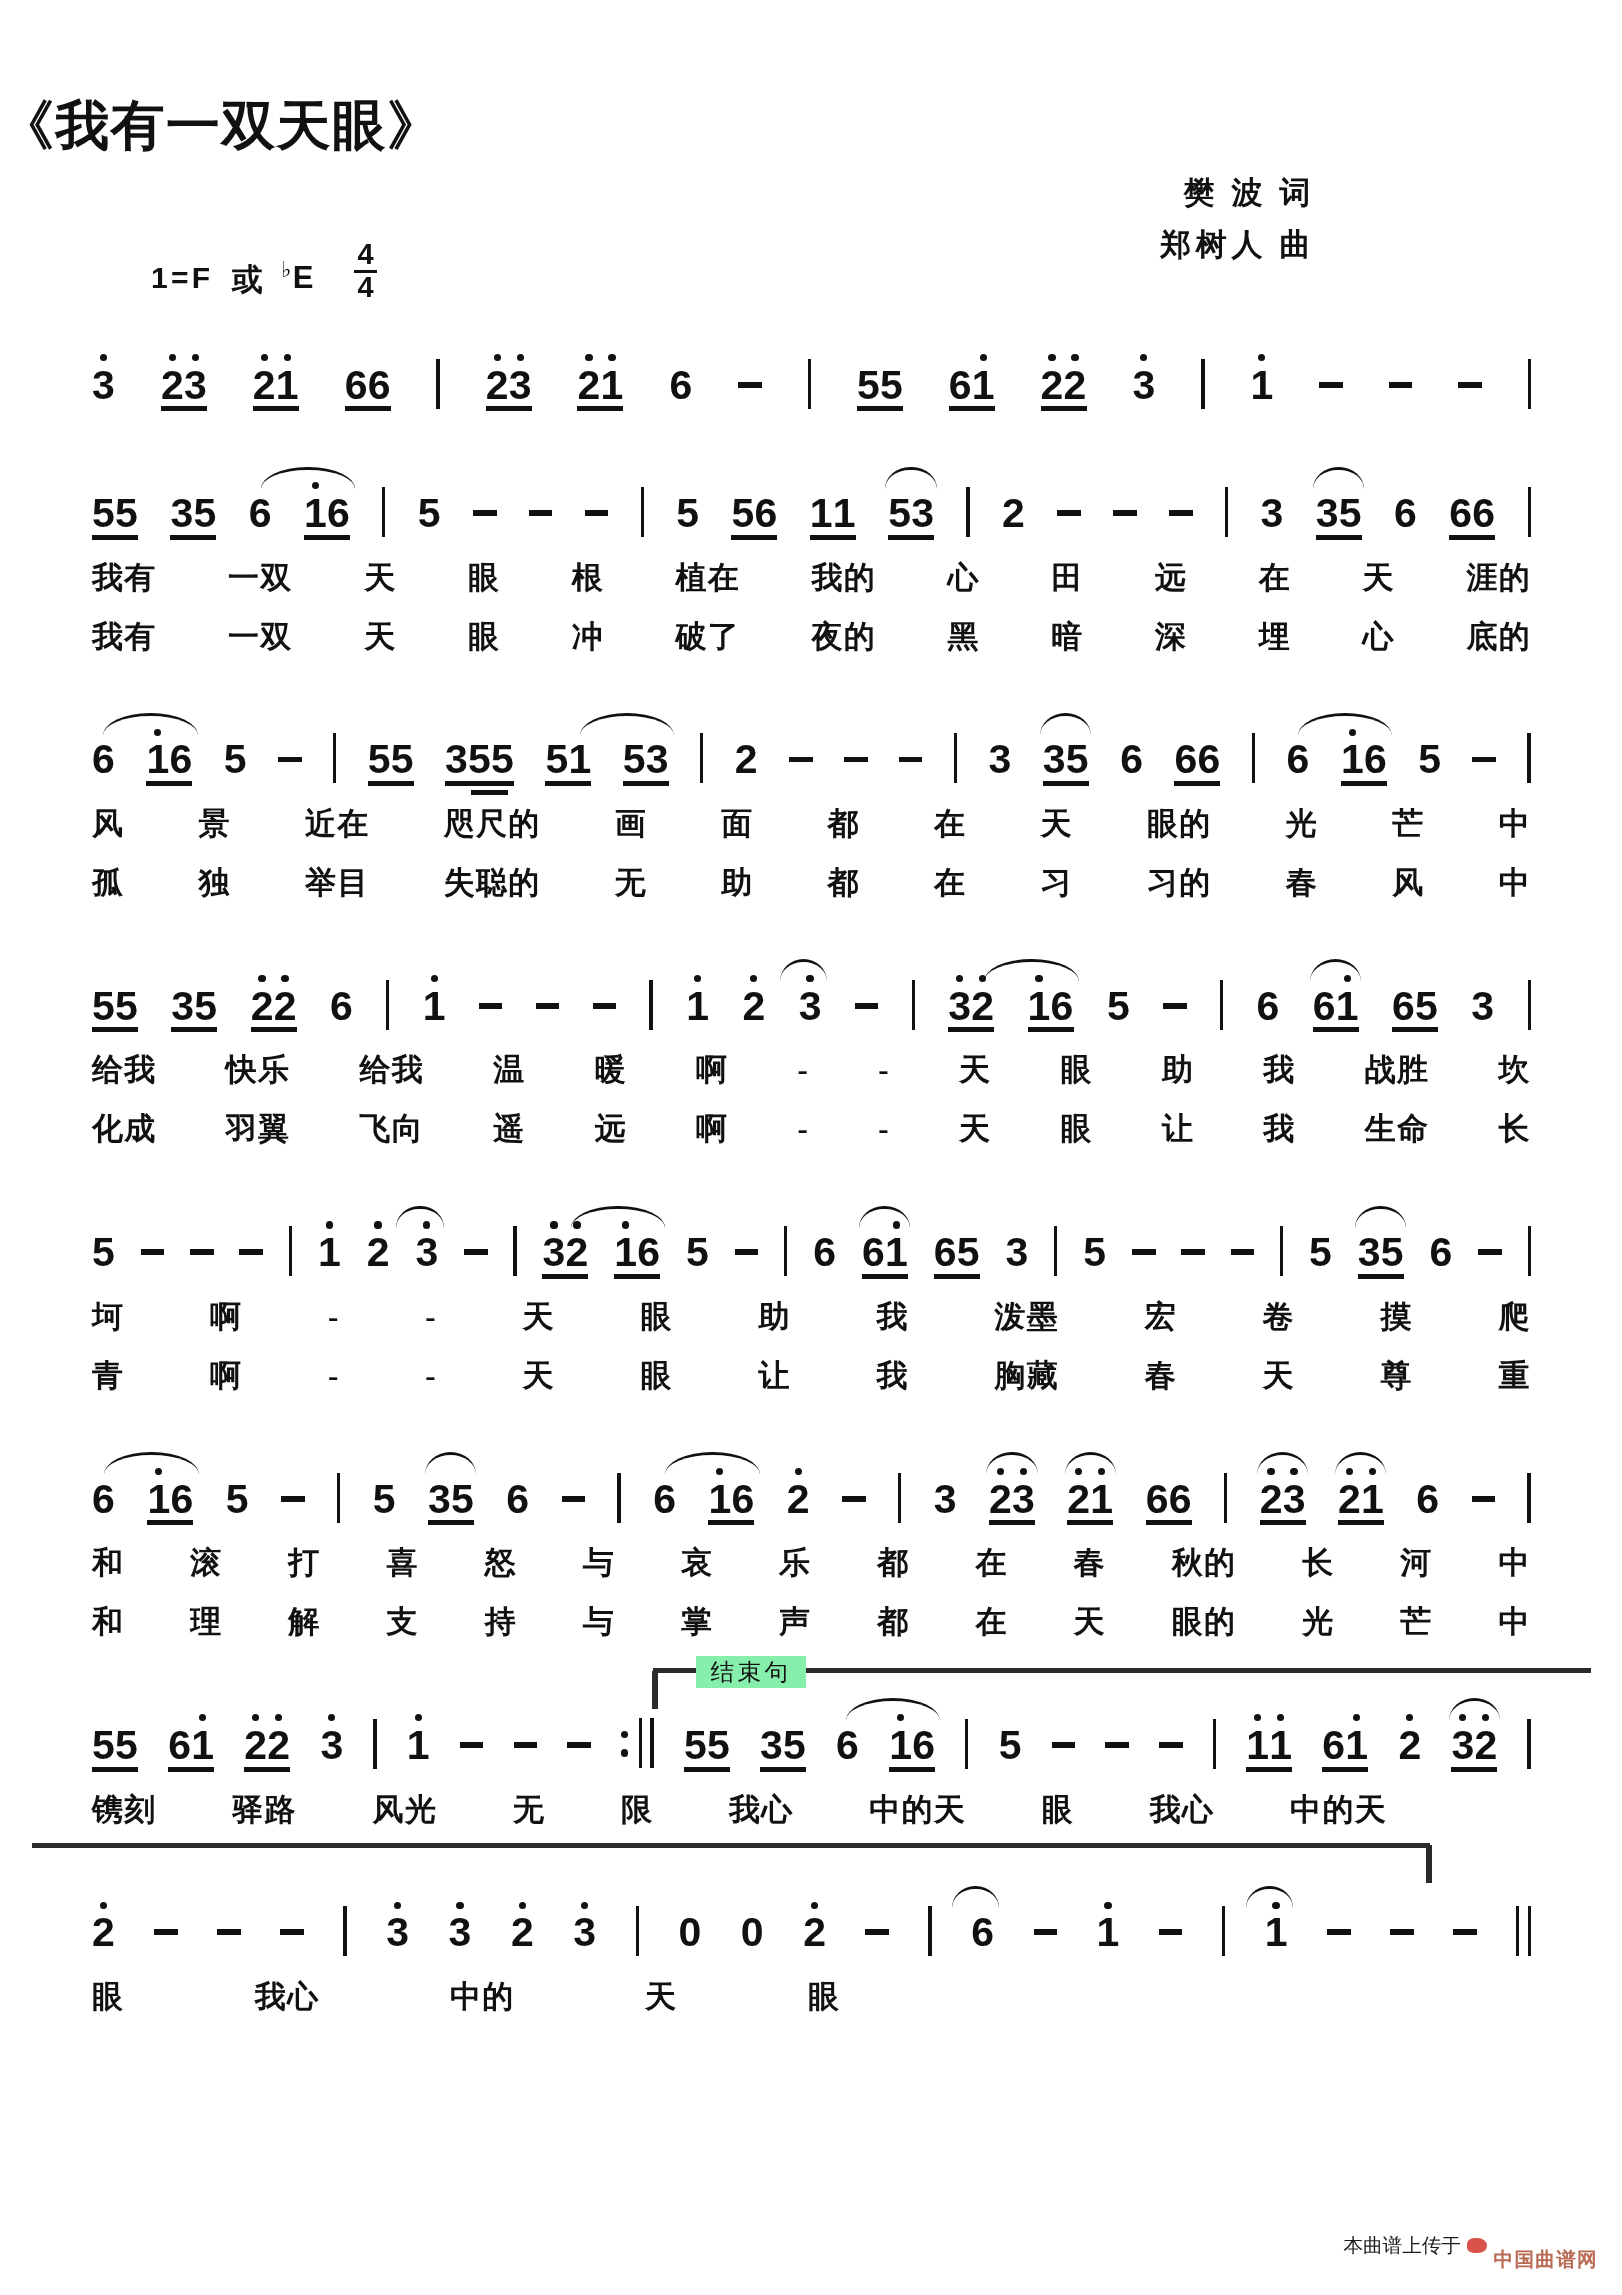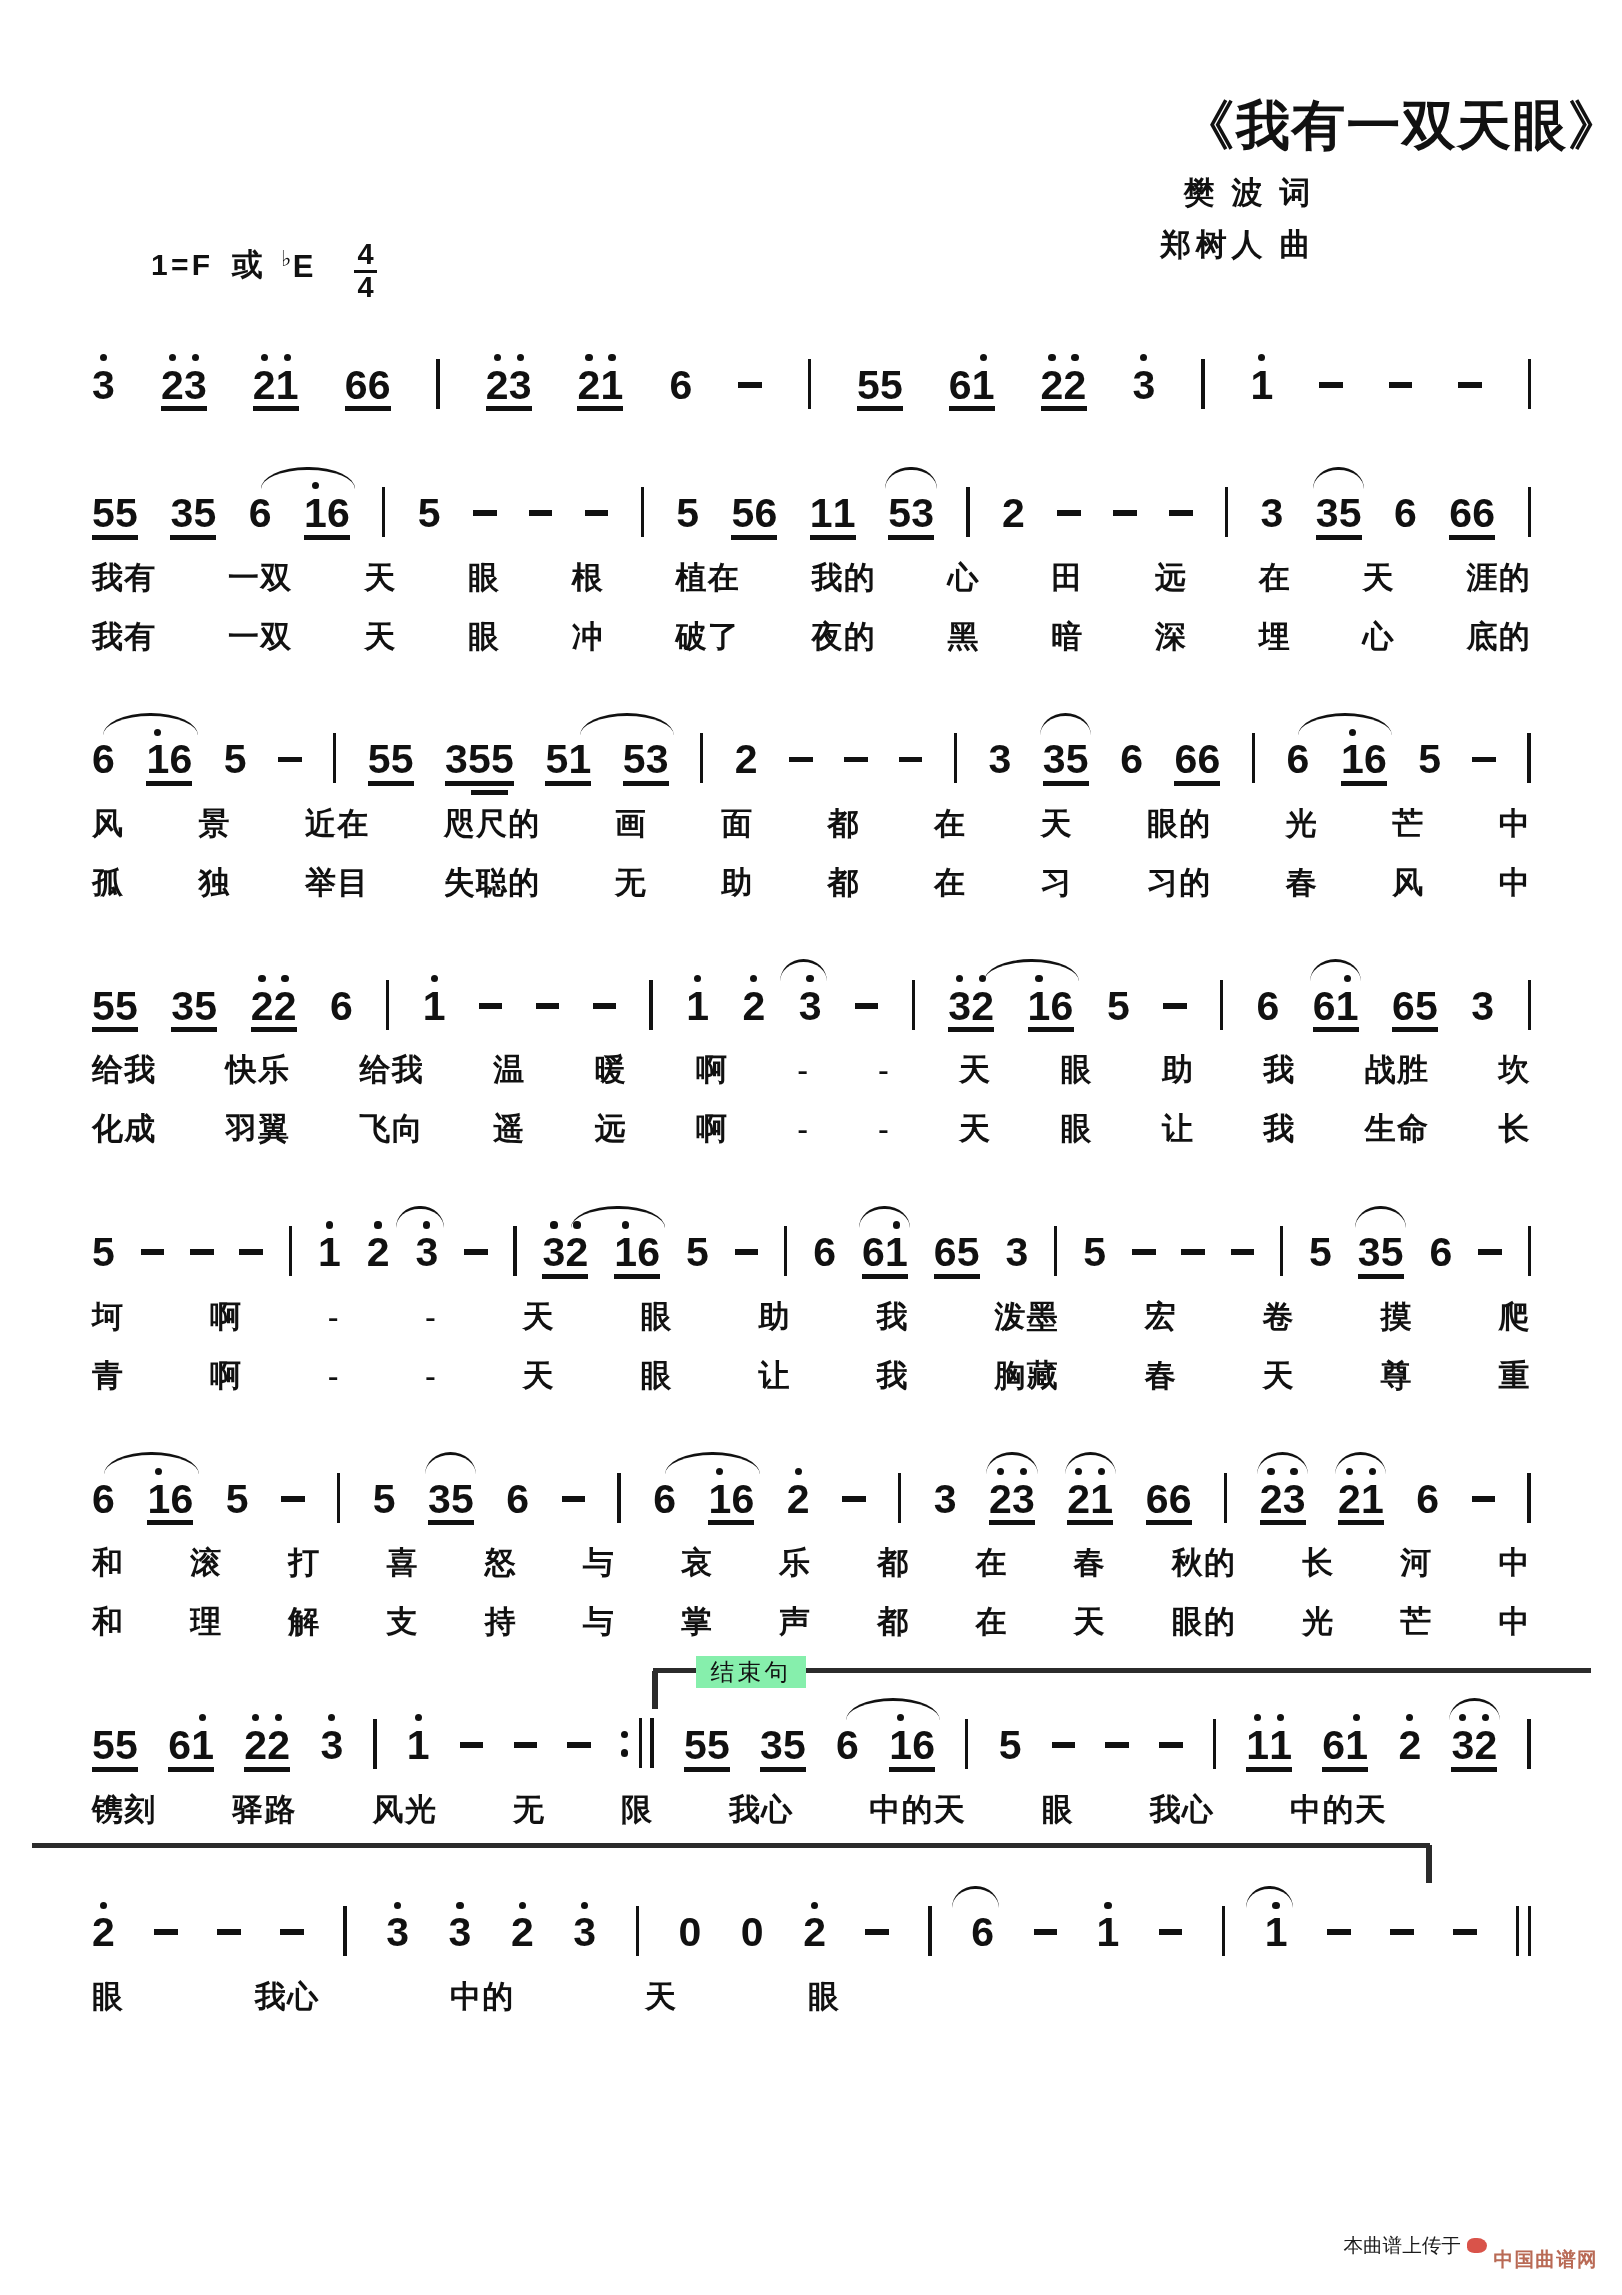"《我有一双天眼》" .title { text-align: right -> left }
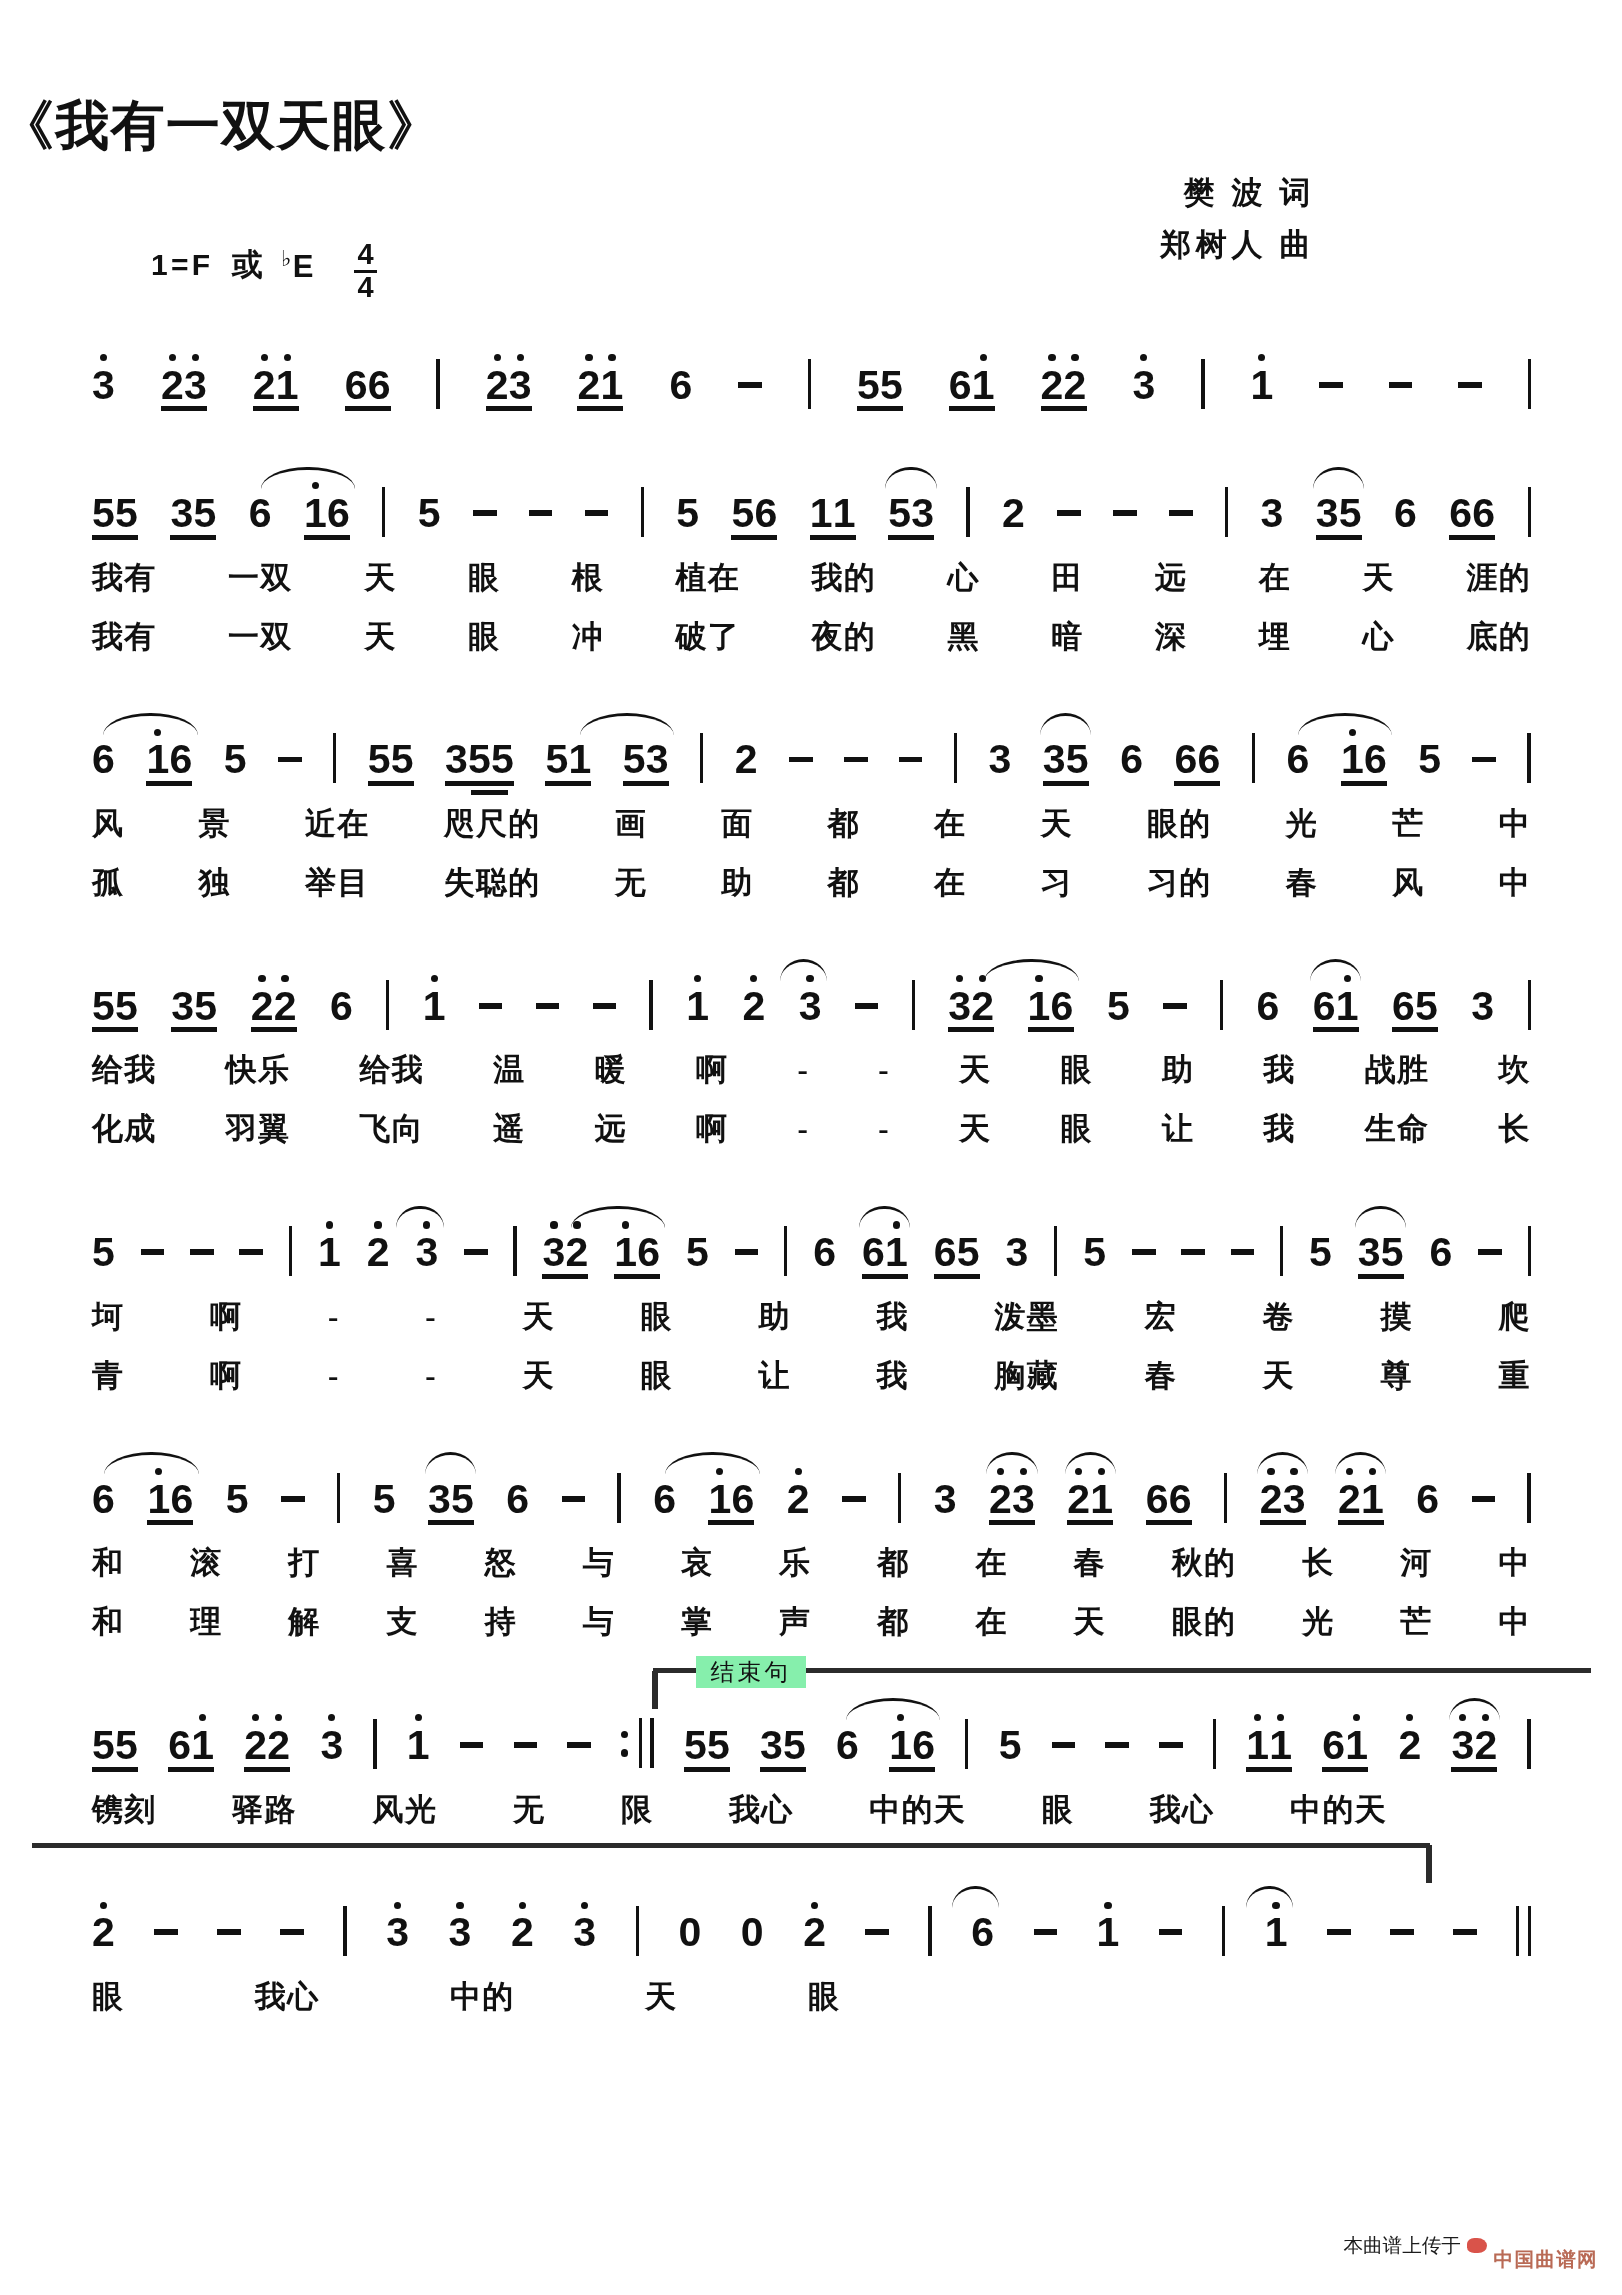"1=F" .keysig { align-items: center -> flex-end }
